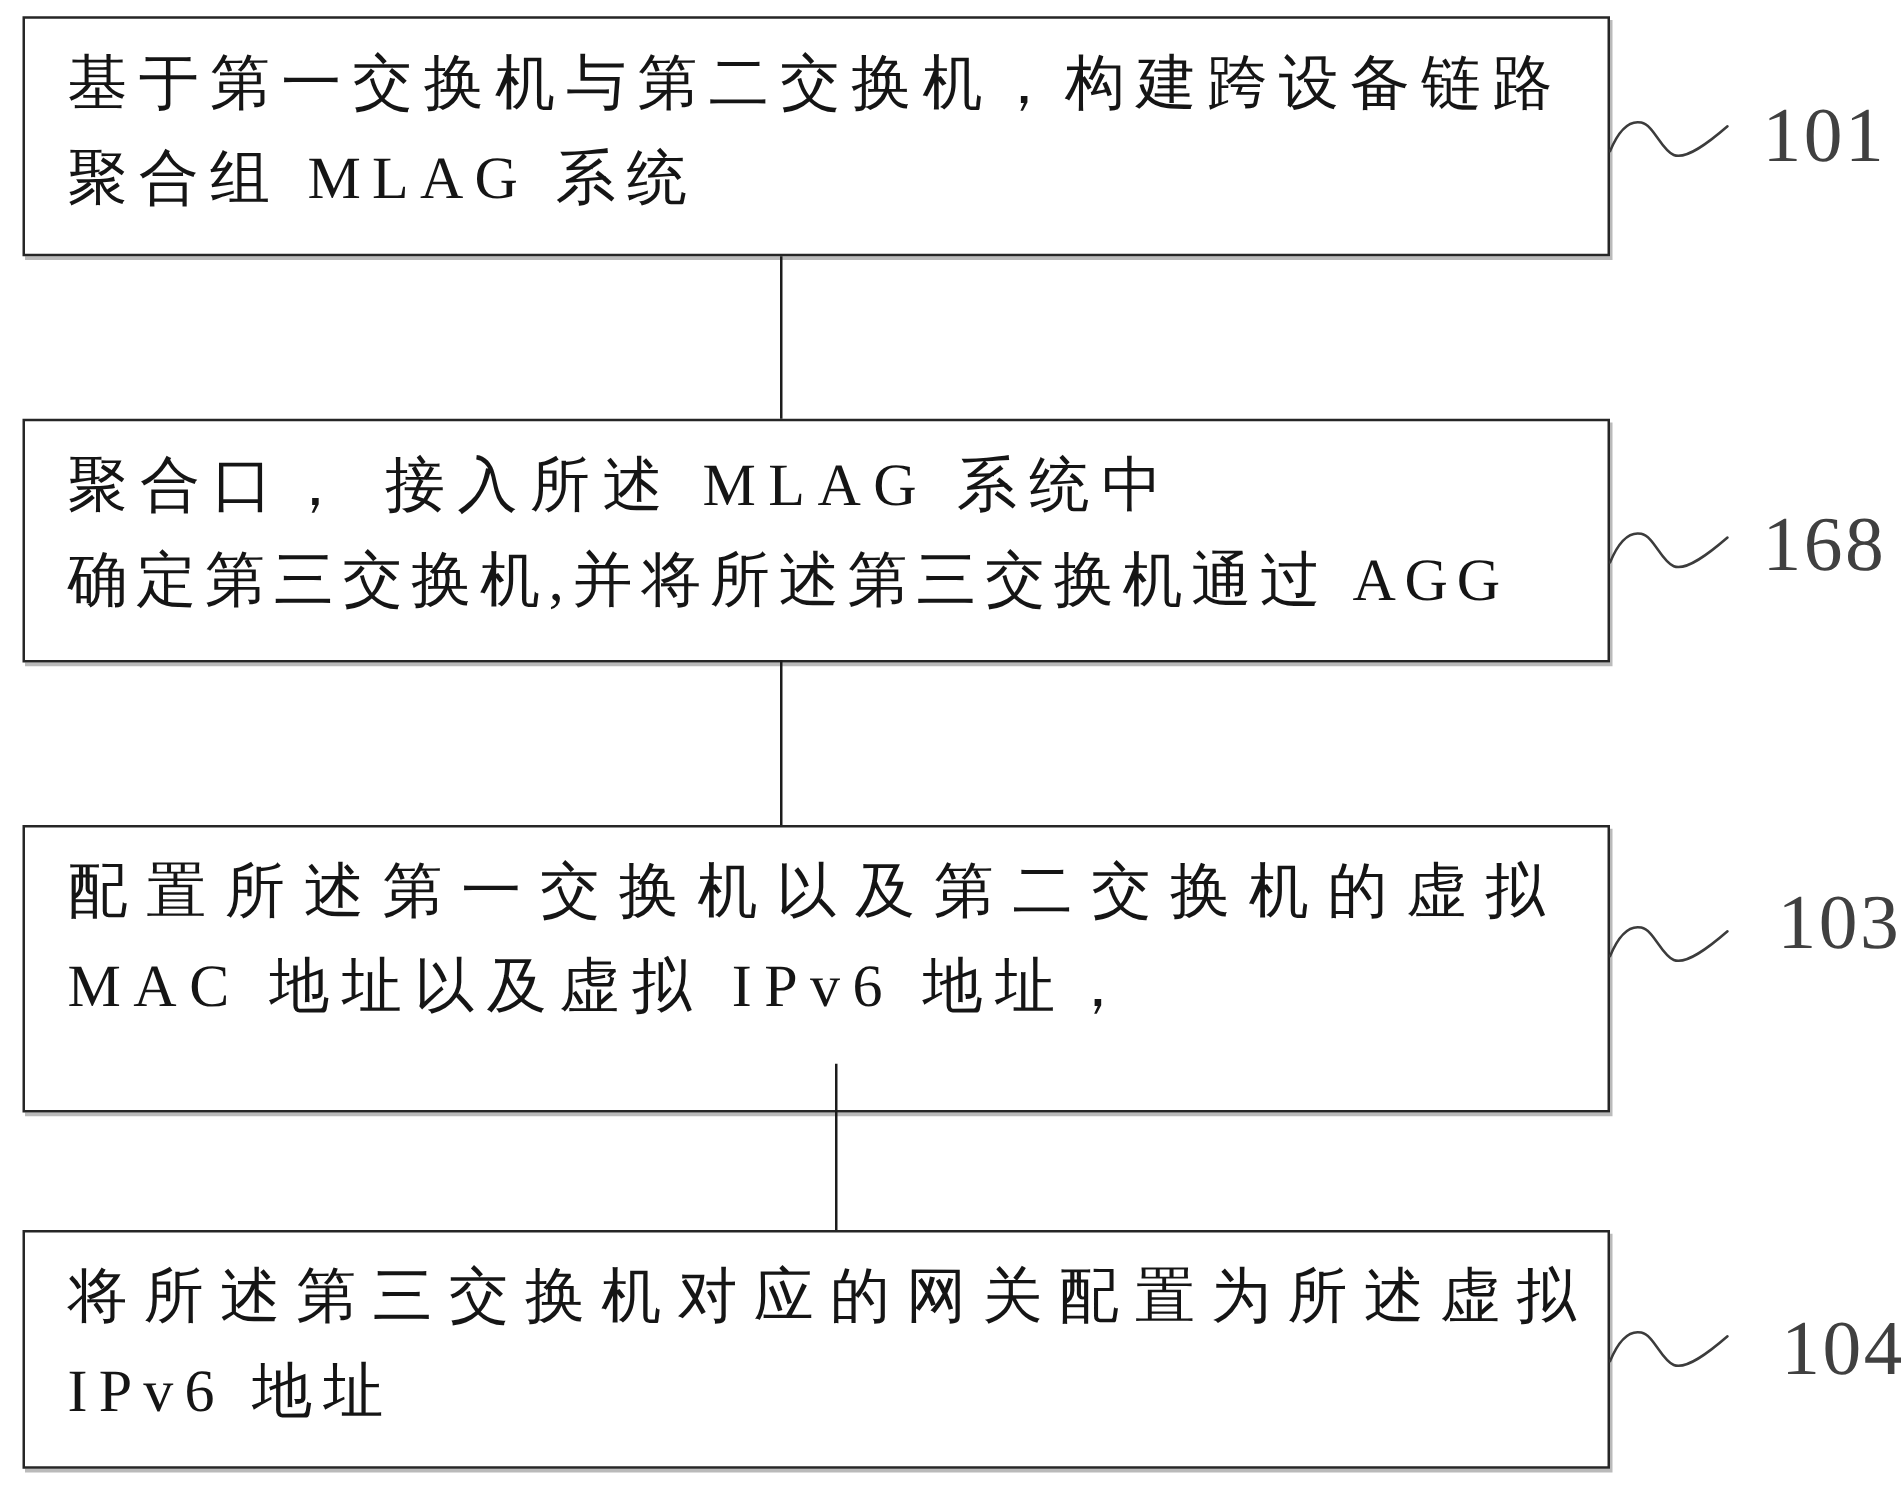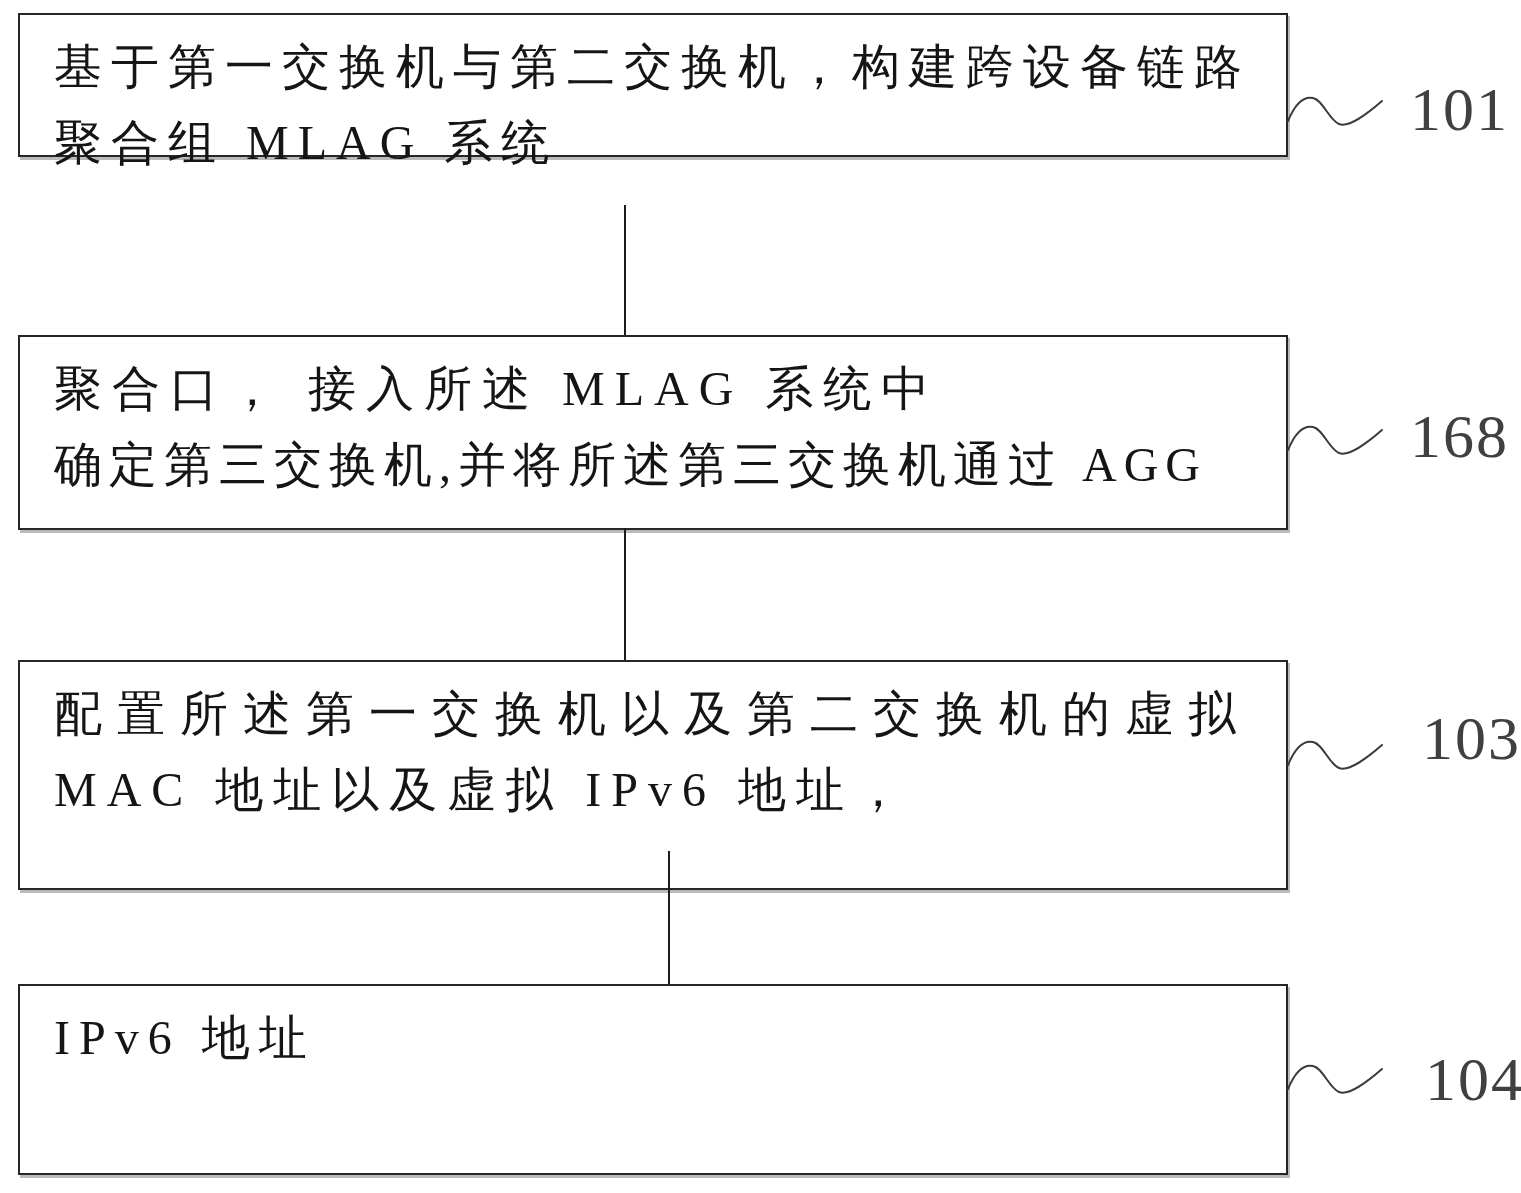"基于第一交换机与第二交换机，构建跨设备链路" .b1 { height: 144px -> 192px }
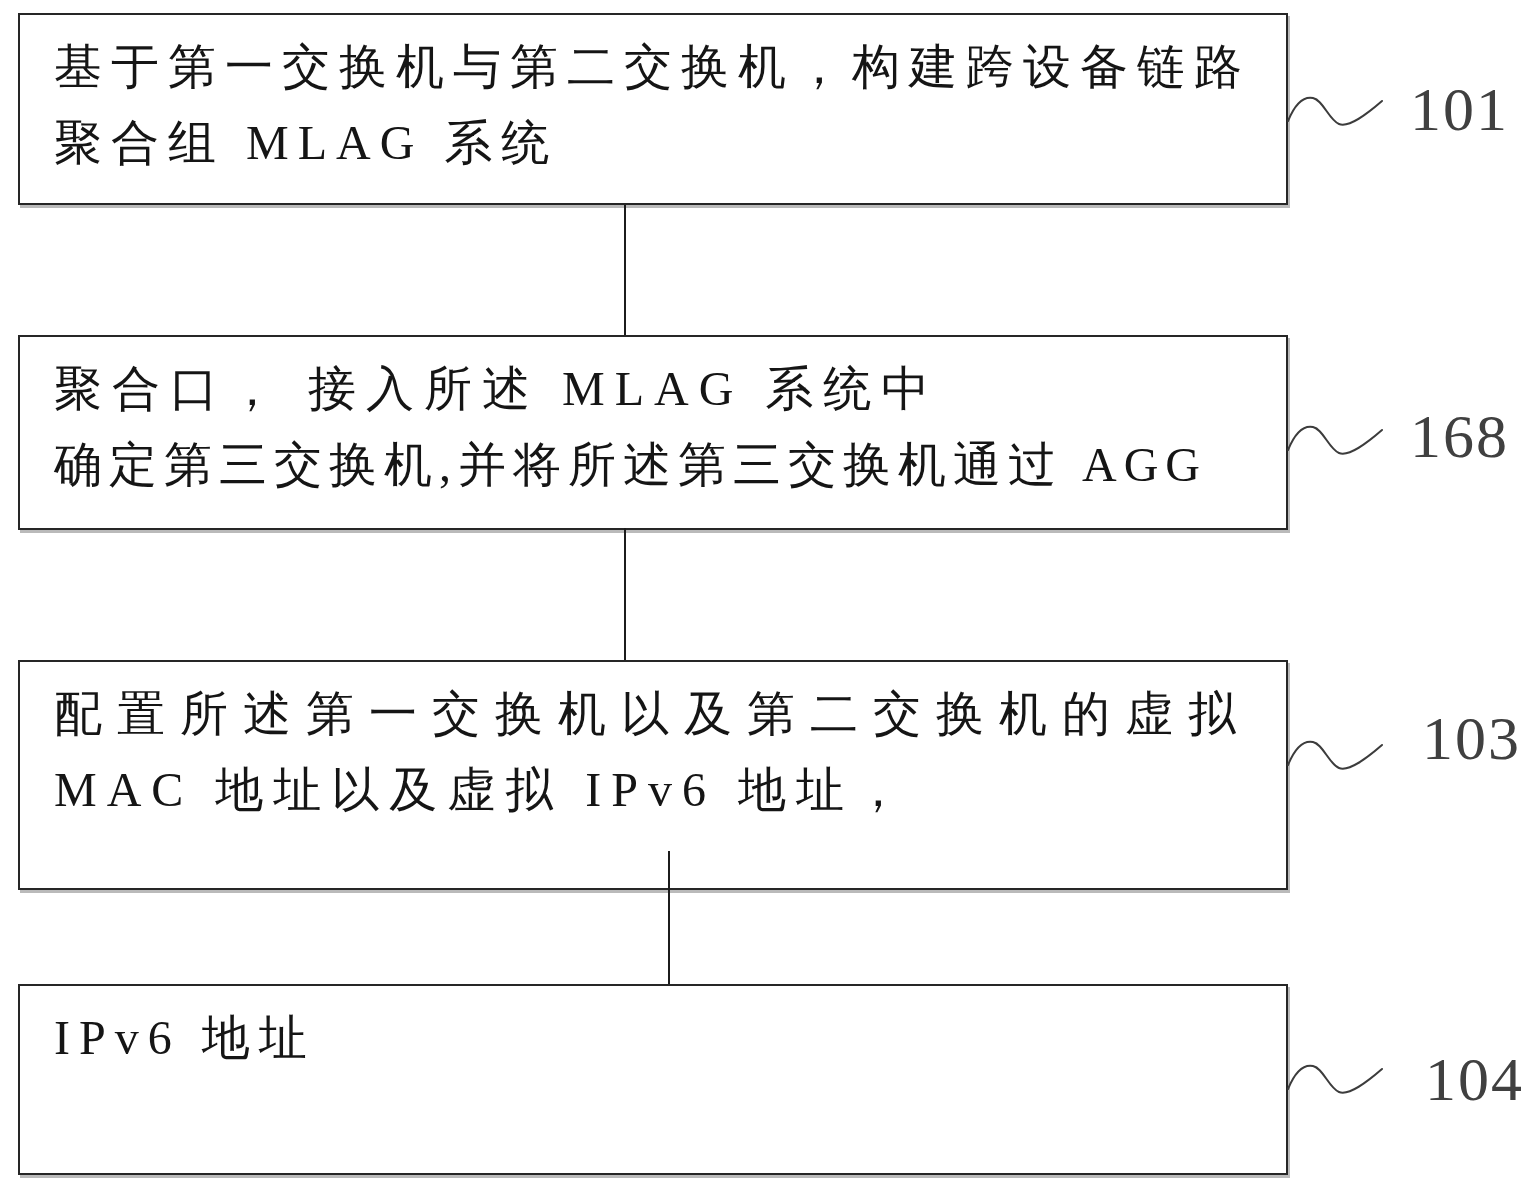"将所述第三交换机对应的网关配置为所述虚拟" div.line { html: none -> <div>将所述第三交换机对应的网关配置为所述虚拟</div> }
